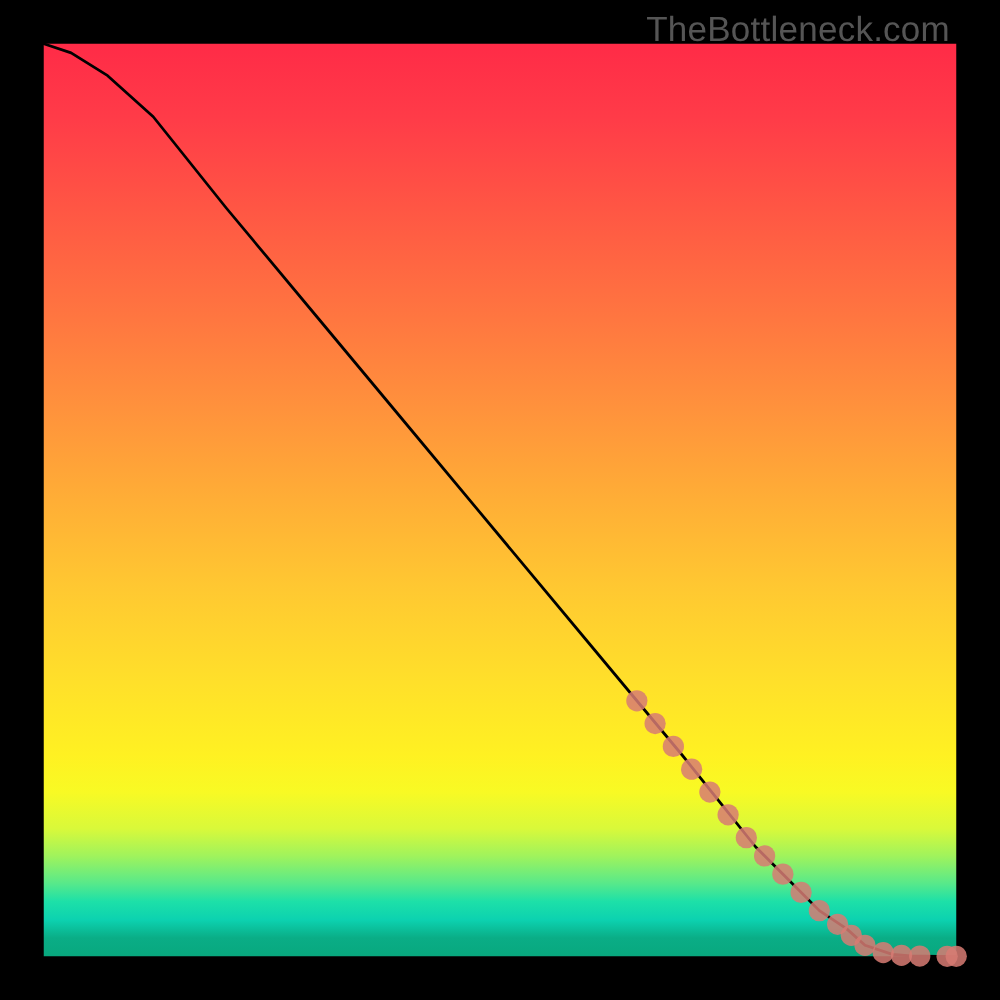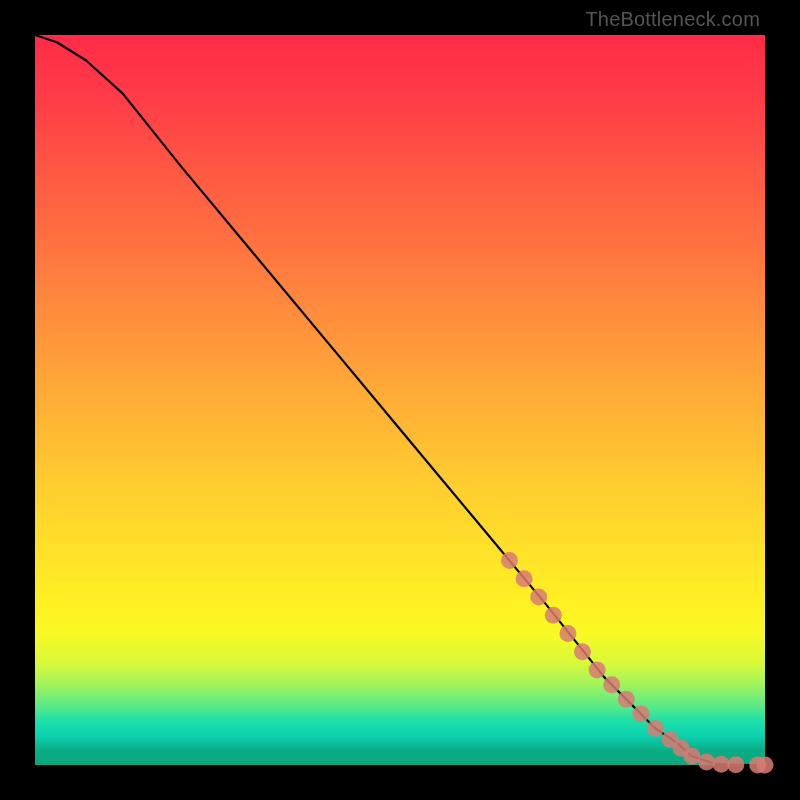"TheBottleneck.com" .watermark { font-size: 20px -> 28px }
